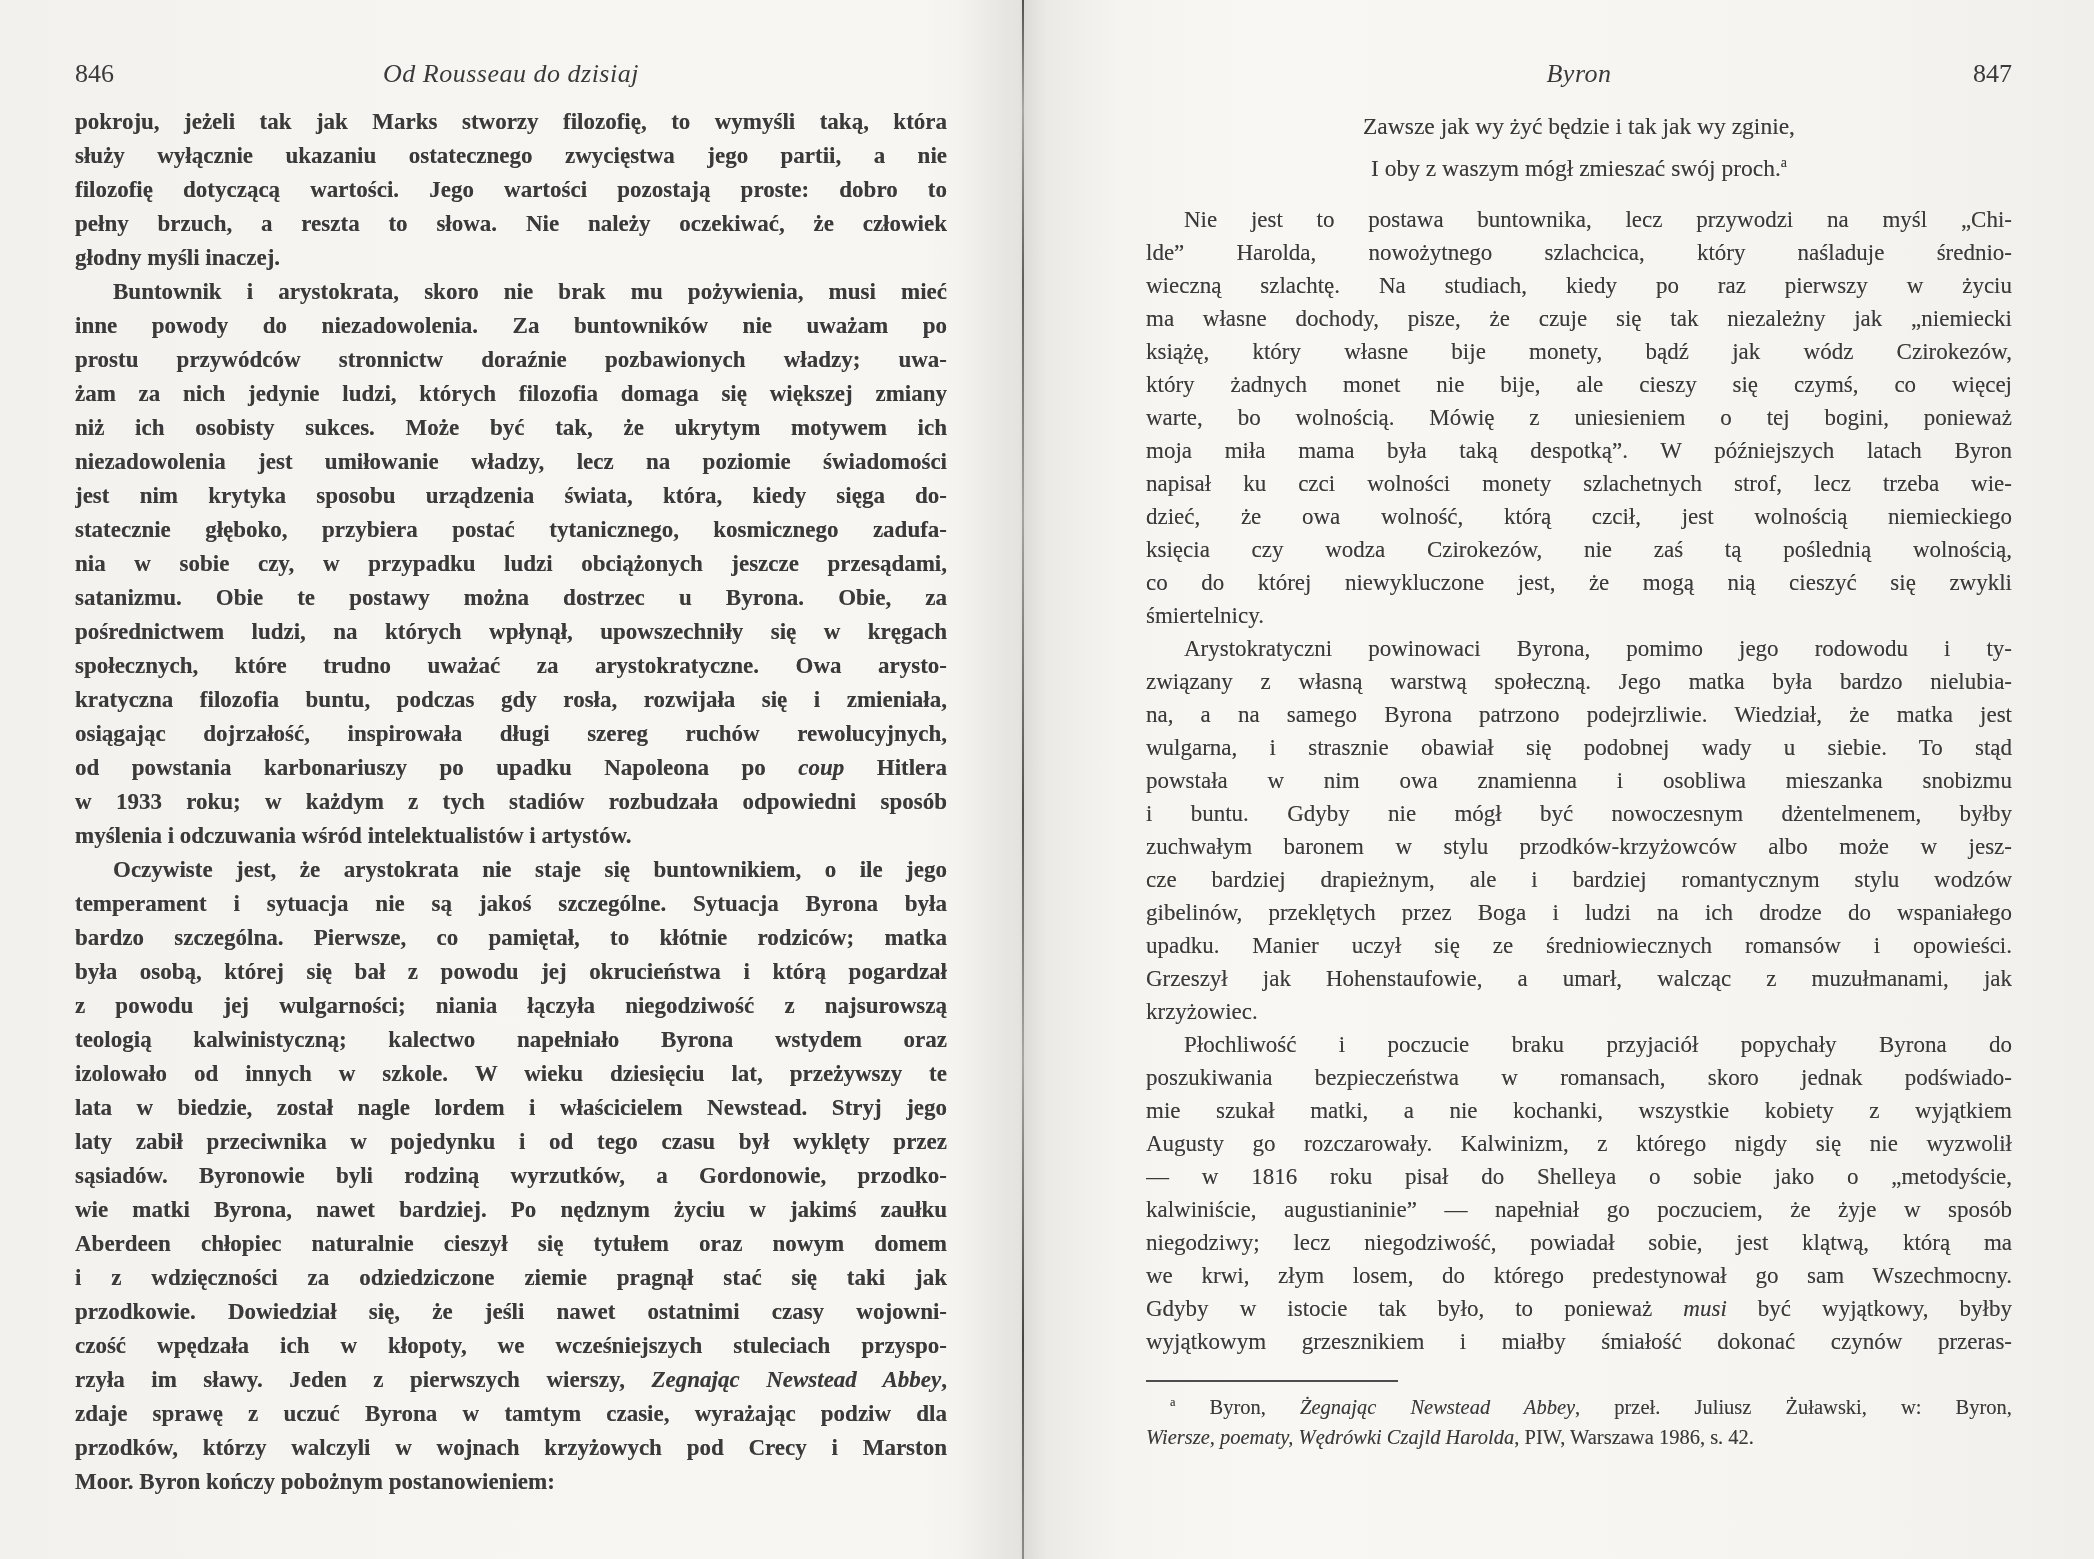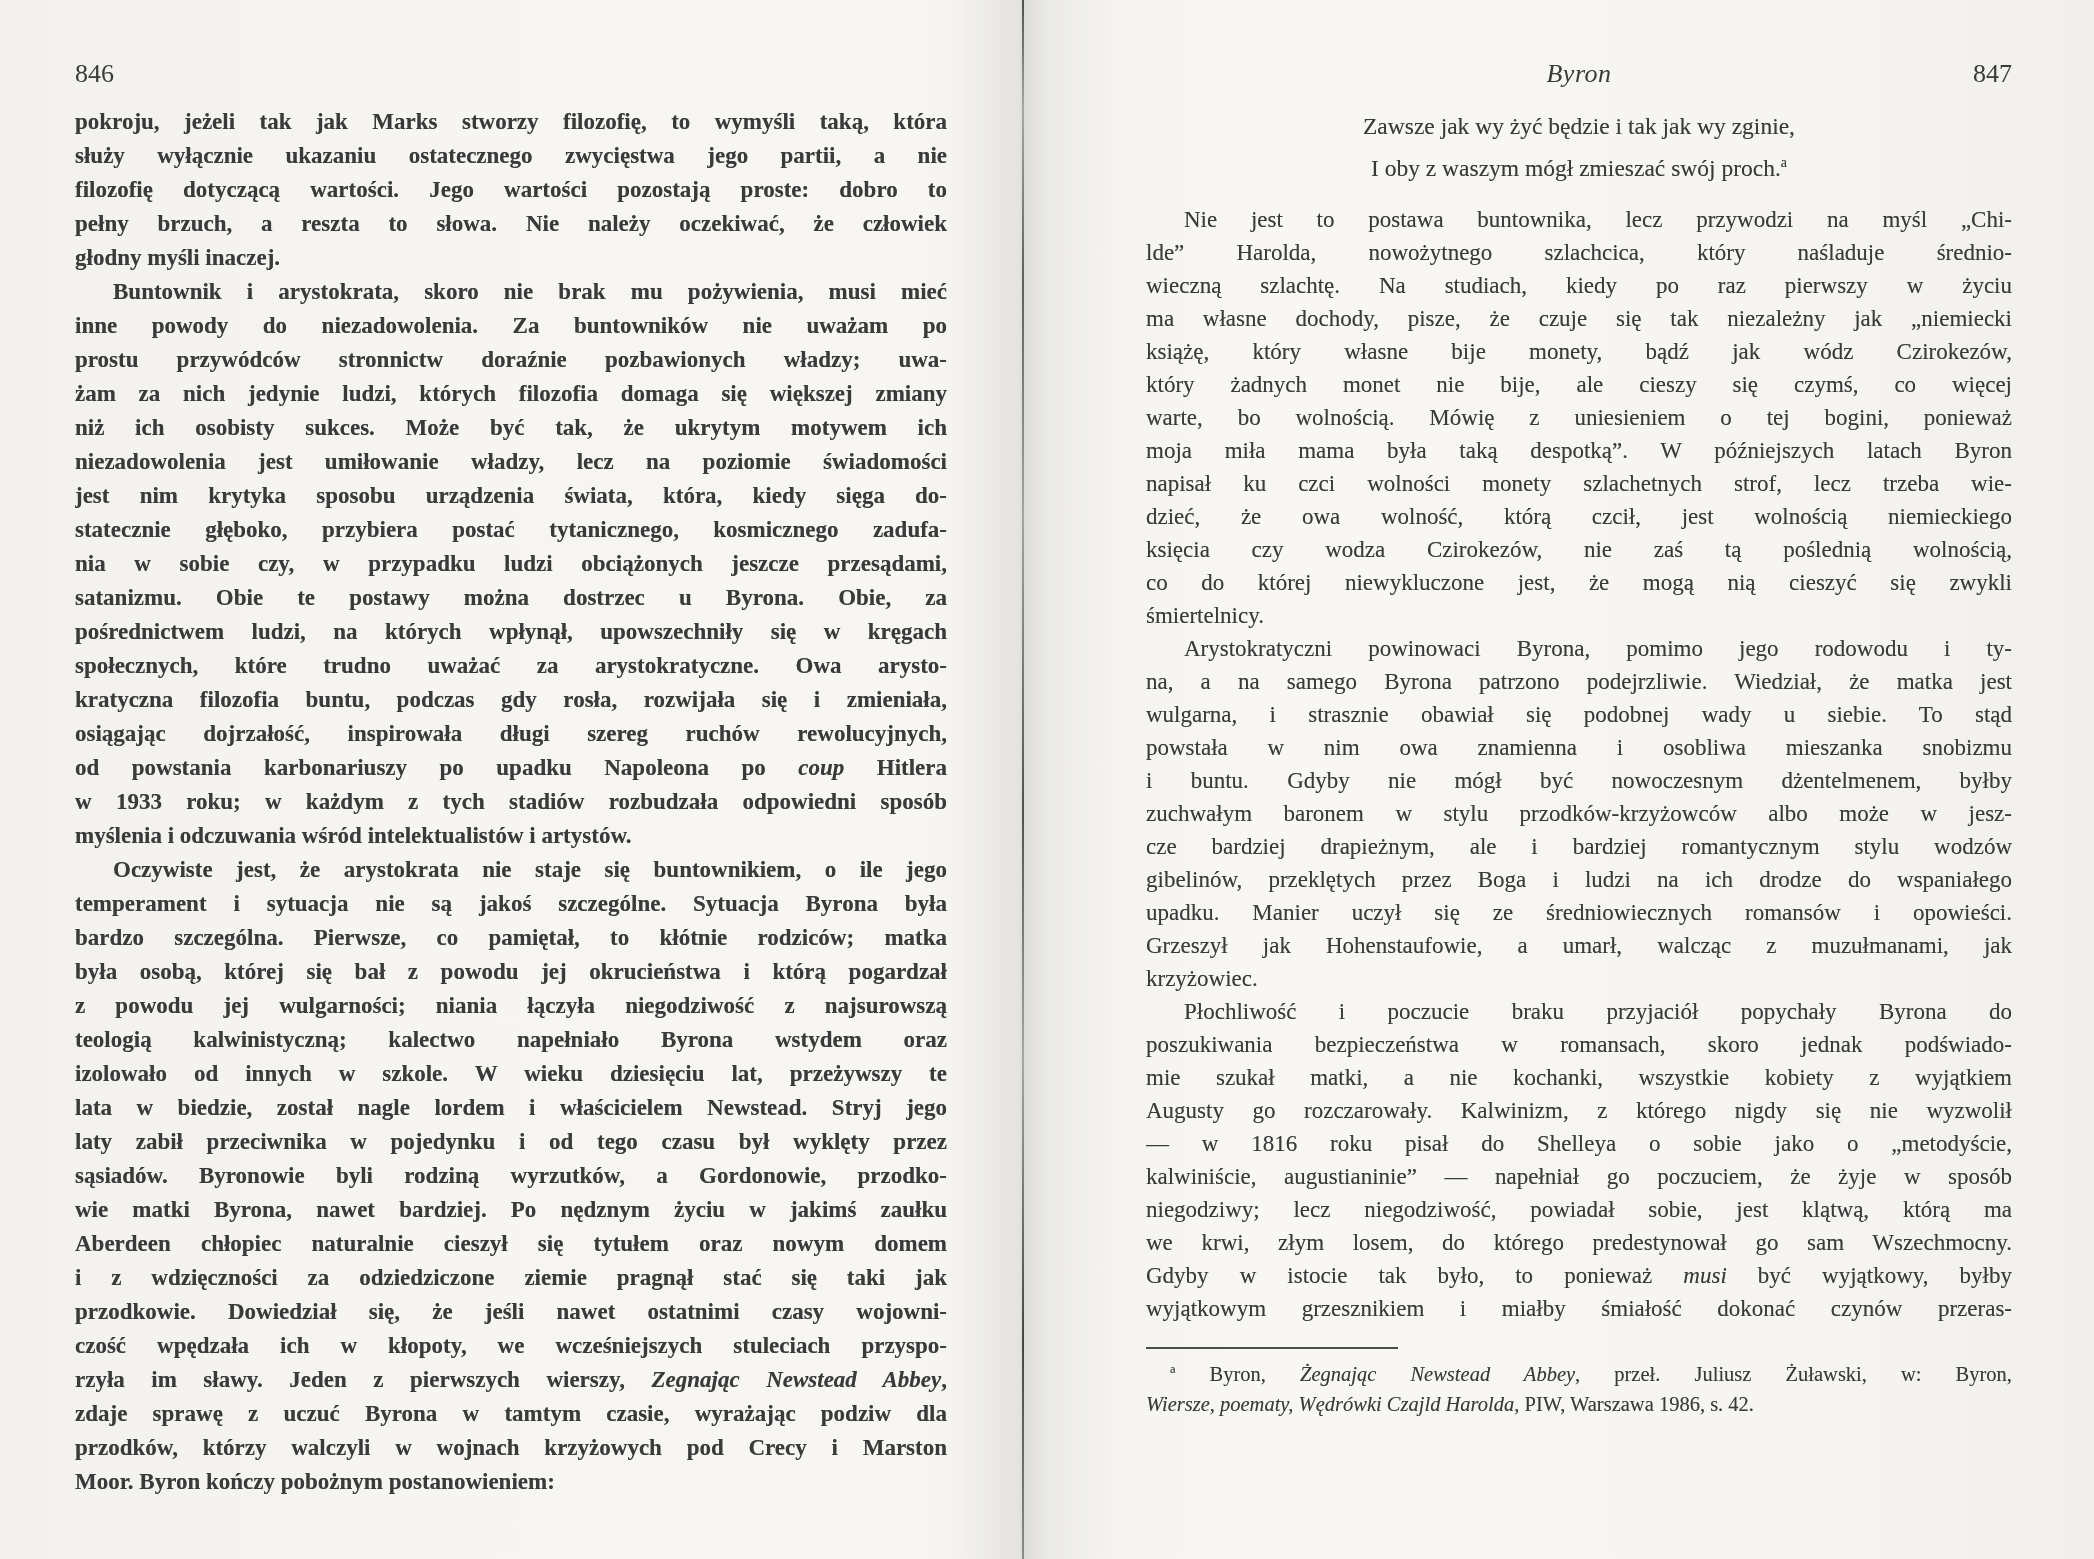"Od Rousseau do dzisiaj" span.runhead { html: none -> <span>Od Rousseau do dzisiaj</span> }
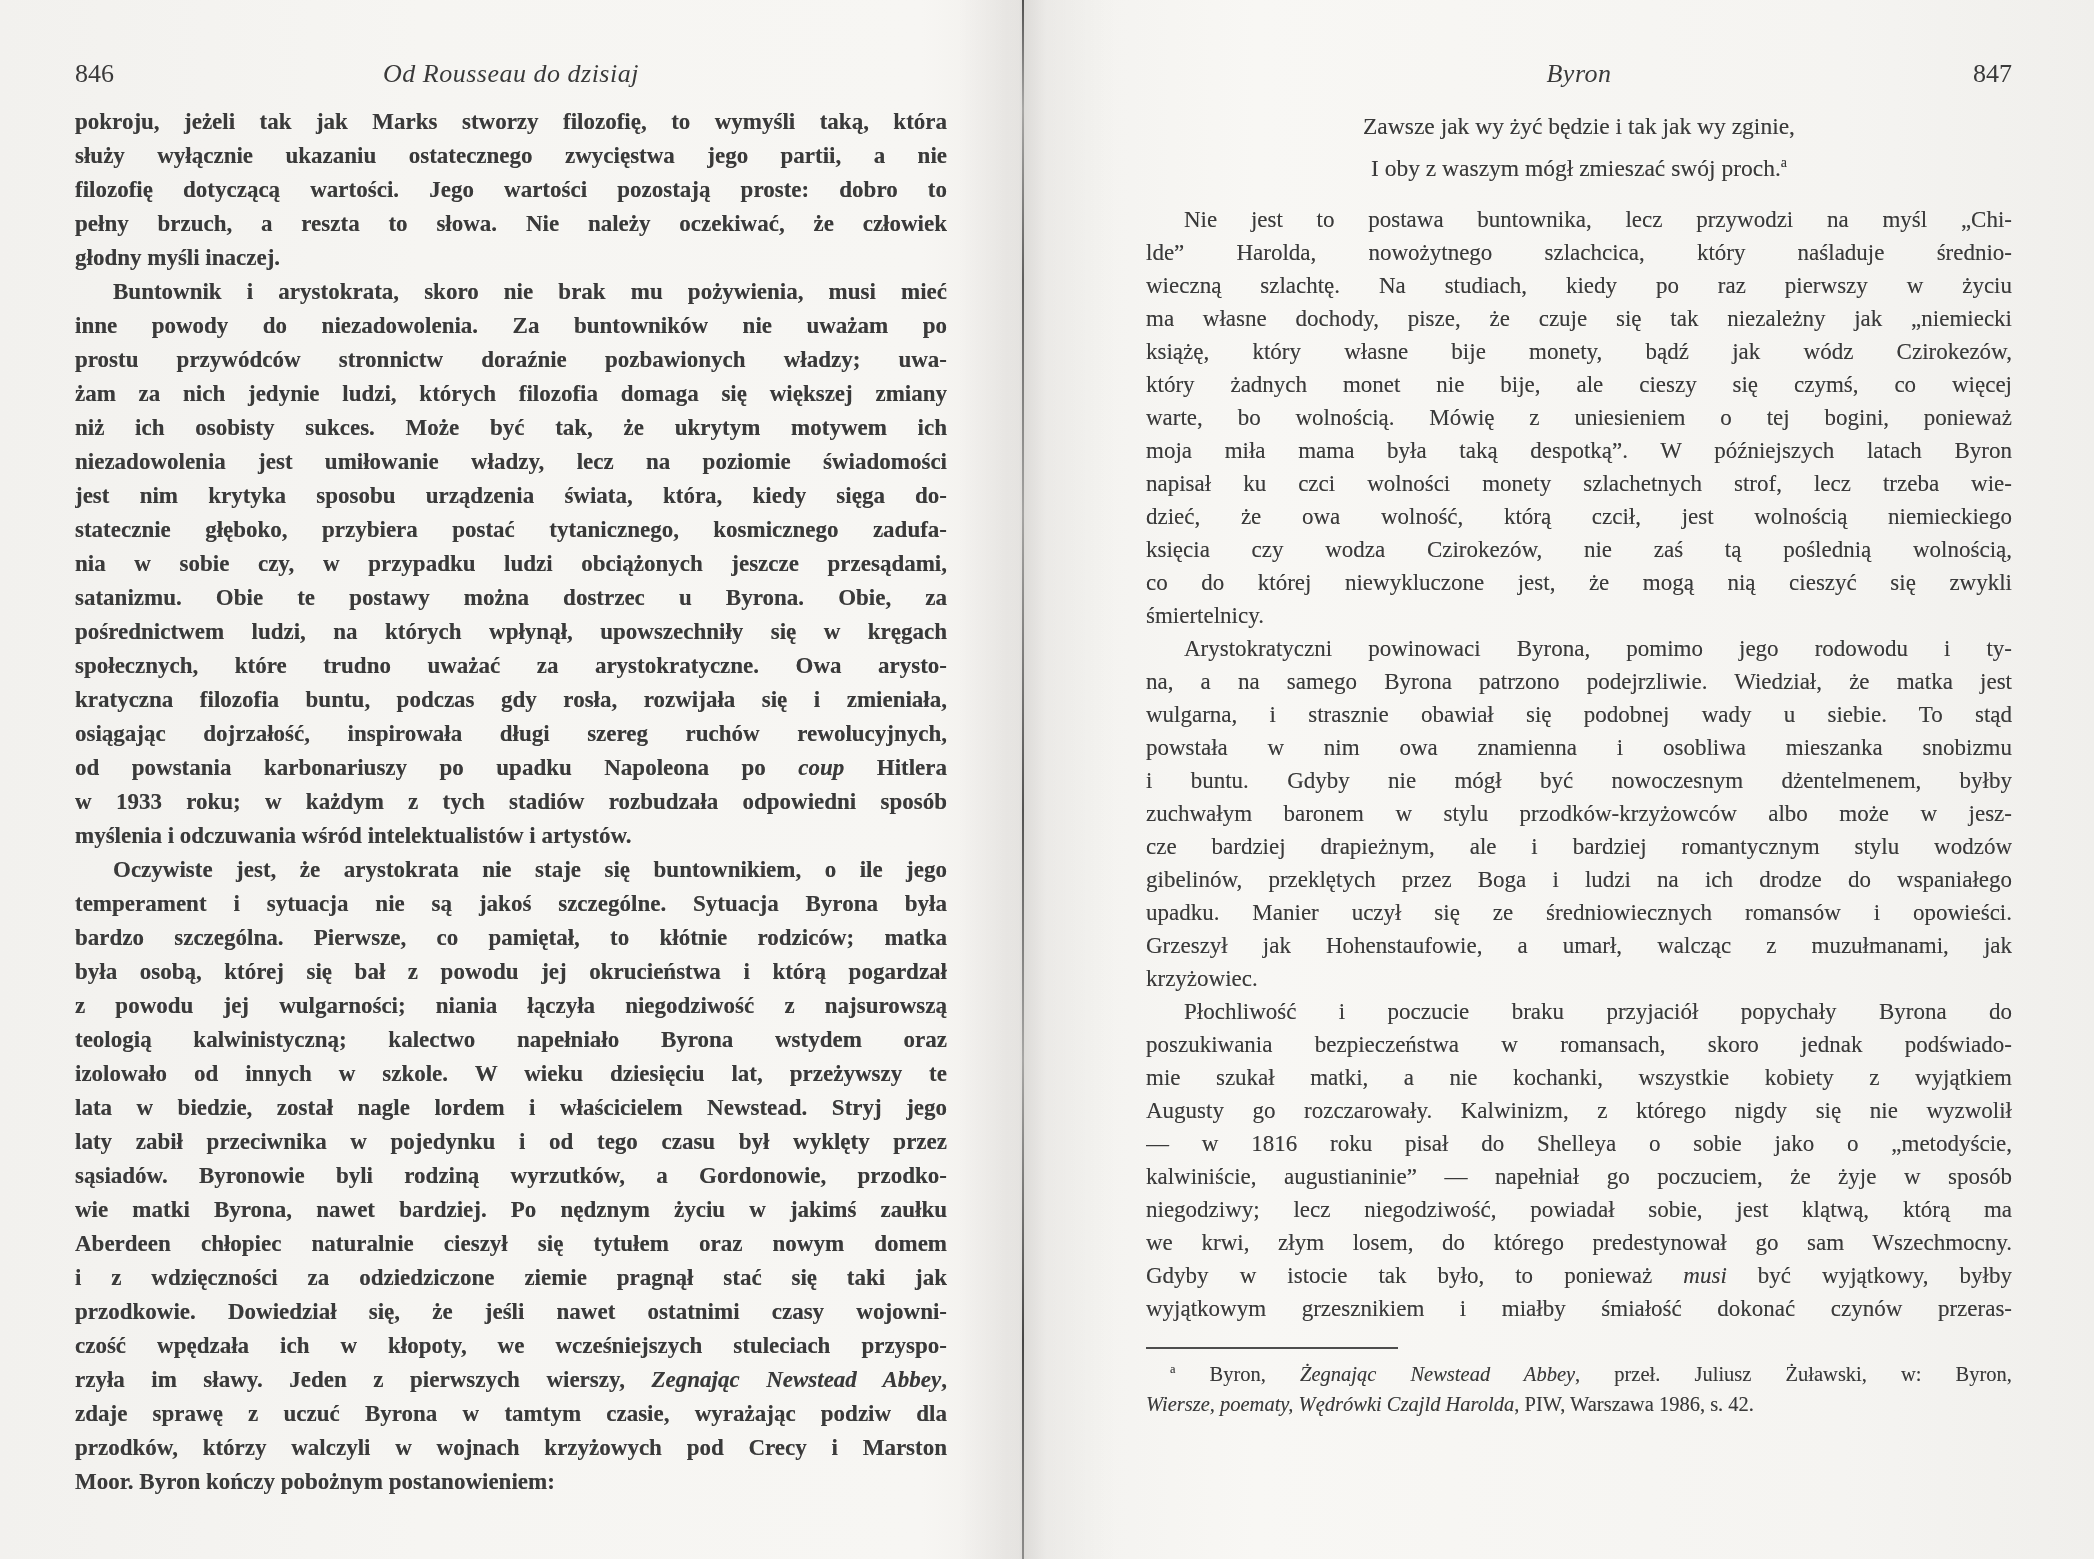"związany z własną warstwą społeczną." div.line { html: none -> <div>związany z własną warstwą społeczną. Jego matka była bardzo nielubia-</div> }
